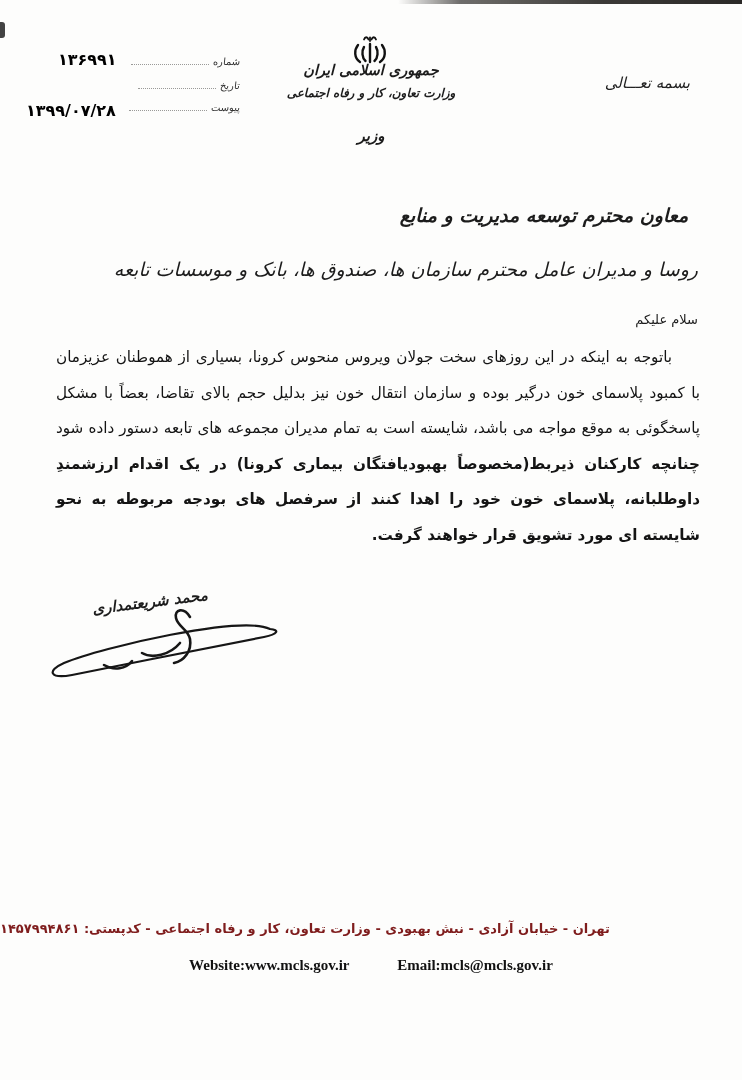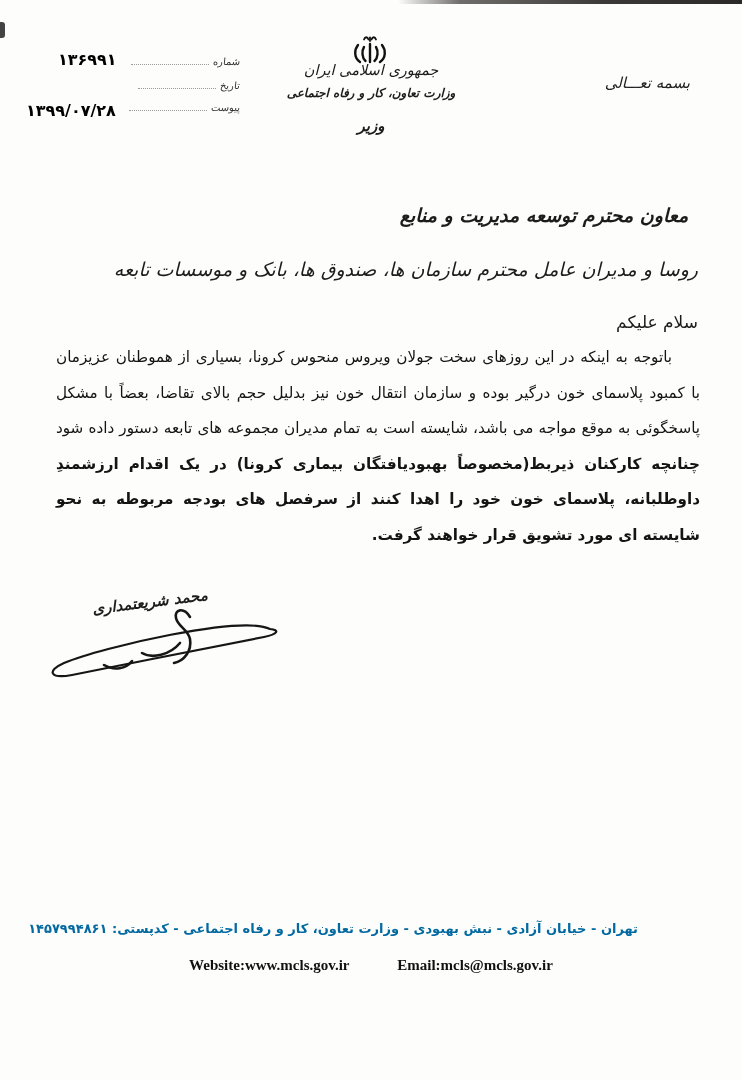"جمهوری اسلامی ایران" .hdr-country { font-weight: normal -> bold }
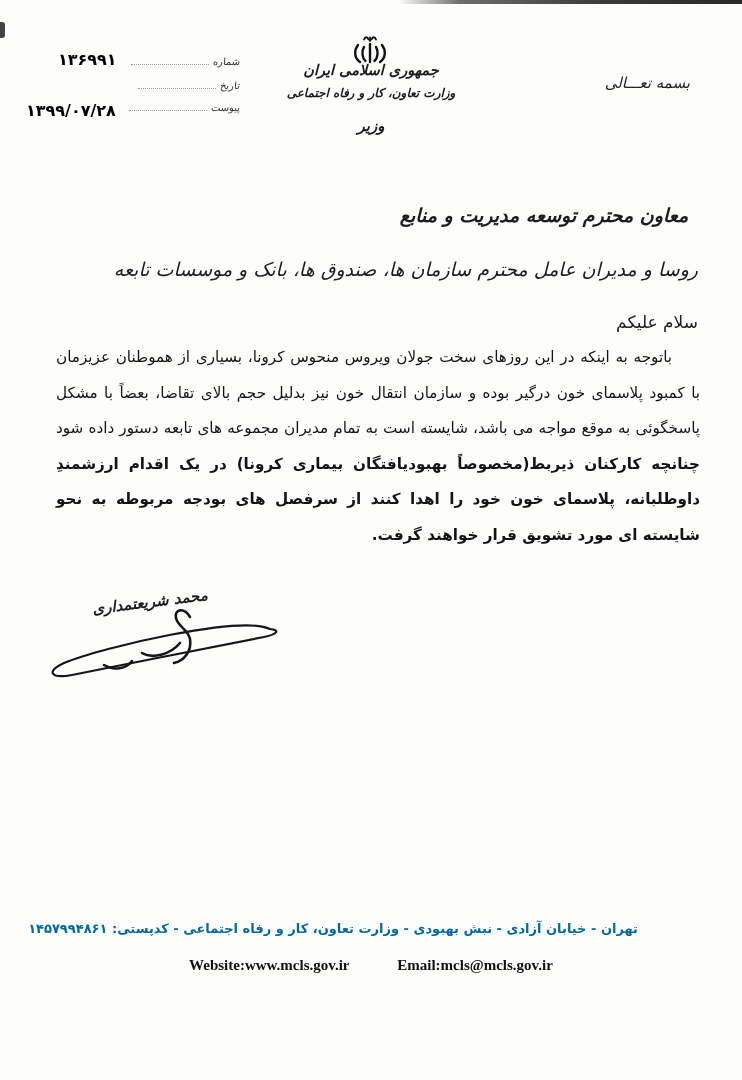"وزیر" .hdr-office { margin-top: 17px -> 27px }
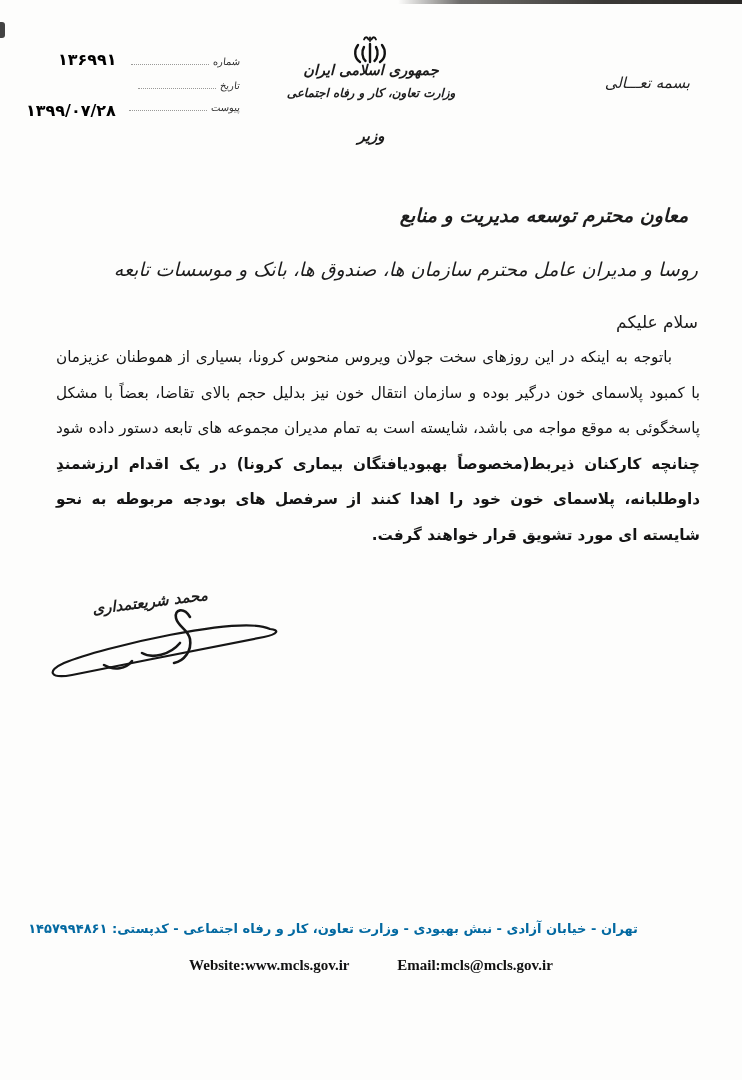"سلام علیکم" .salutation { font-size: 17px -> 13px }
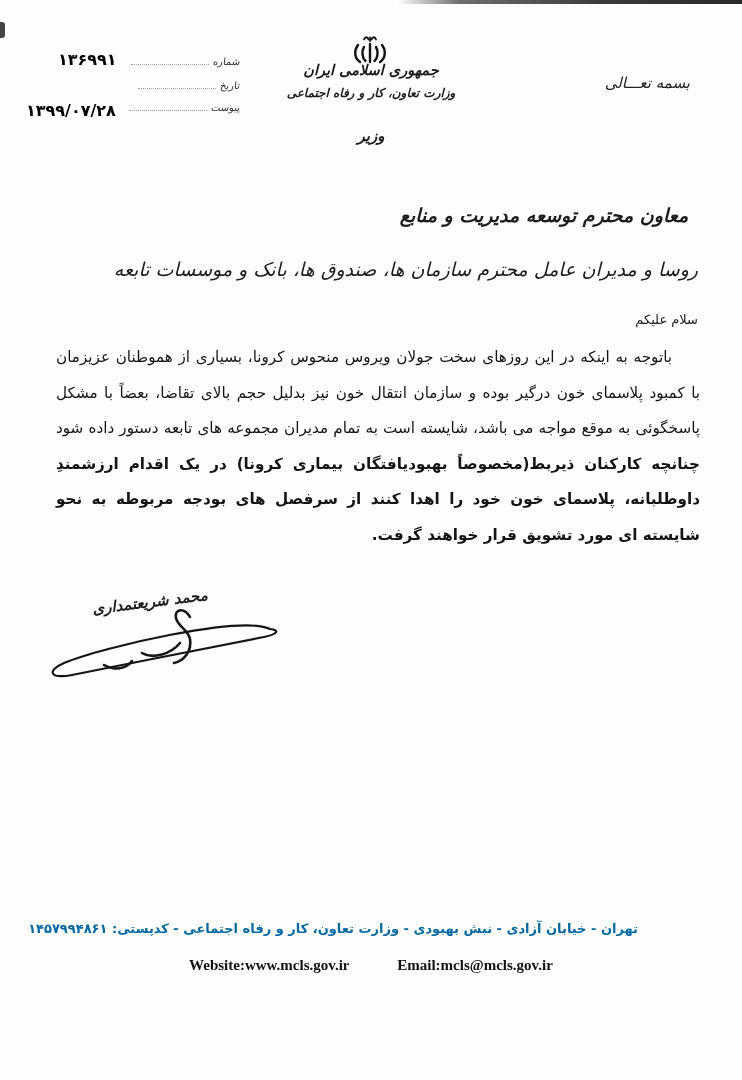"تهران - خیابان آزادی -" .footer-address { color: #0369a1 -> #7f1d1d; text-align: right -> left }
